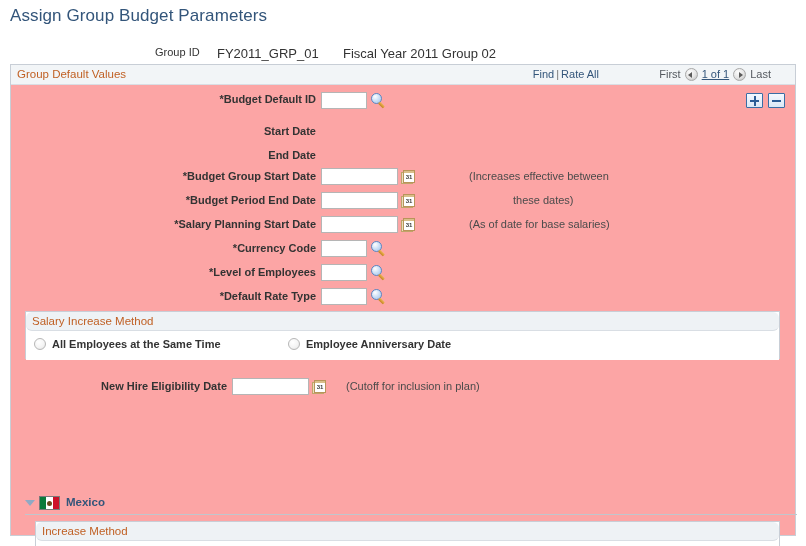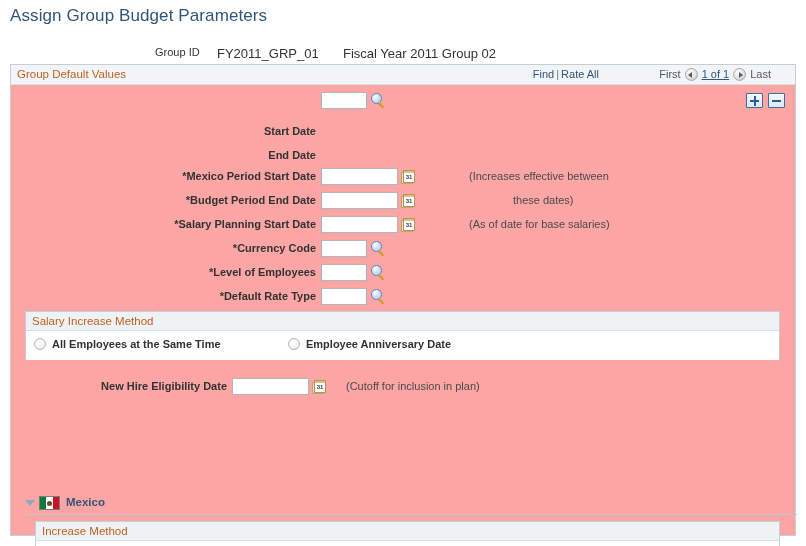"*Budget Default ID" div.field-row { html: none -> <div> <span>*Budget Default ID</span> </div> }
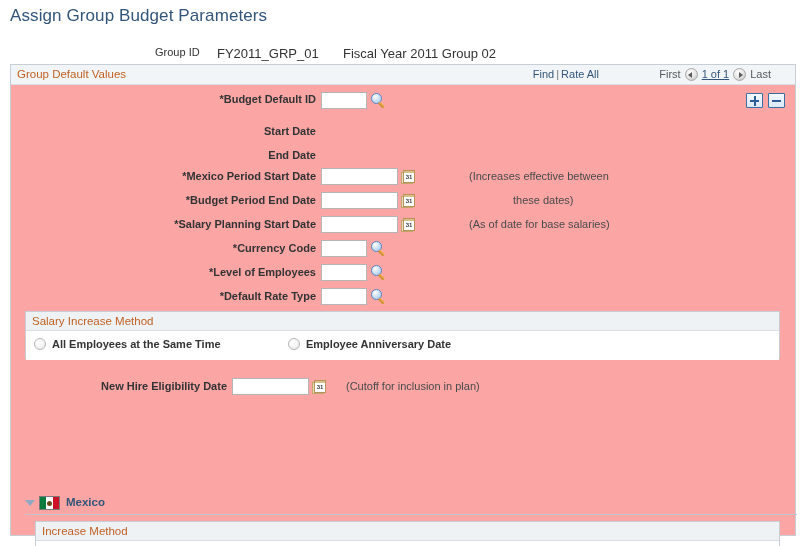"*Mexico Period Start Date" span.fld-label { text: Mexico Period -> Budget Group }
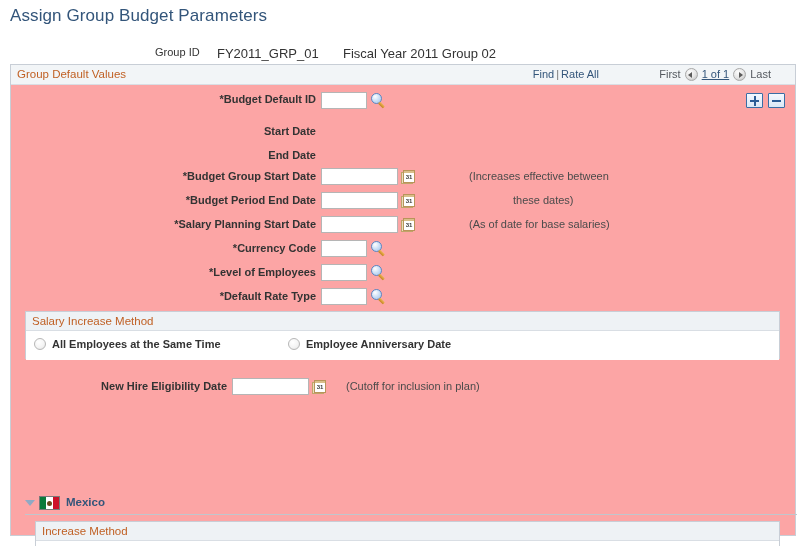"Salary Increase Method" .subsec-header { border-radius: none -> 6px }
